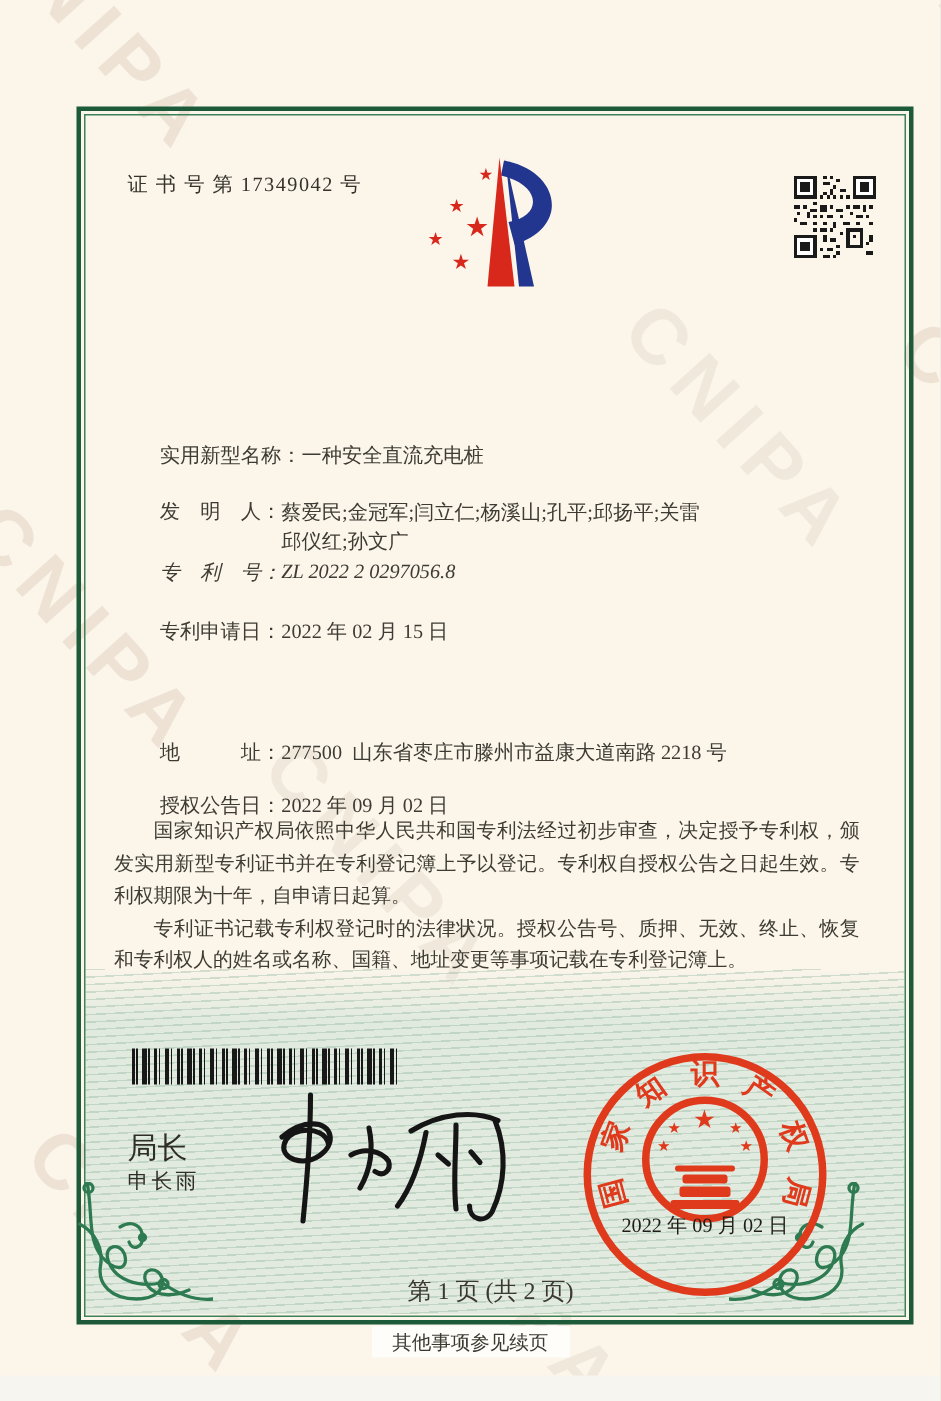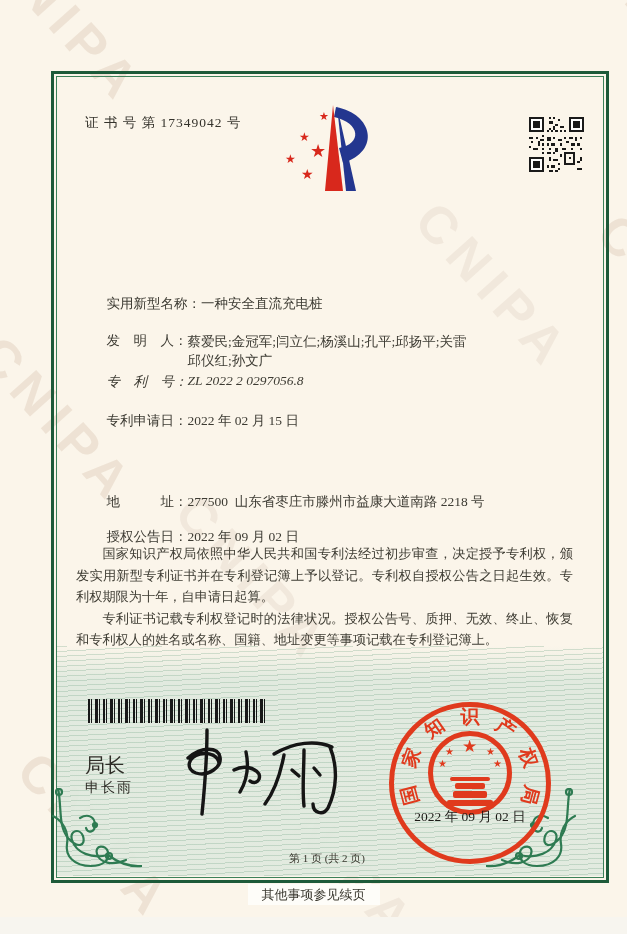"第 1 页 (共 2" .page-info { font-size: 11px -> 16px }
